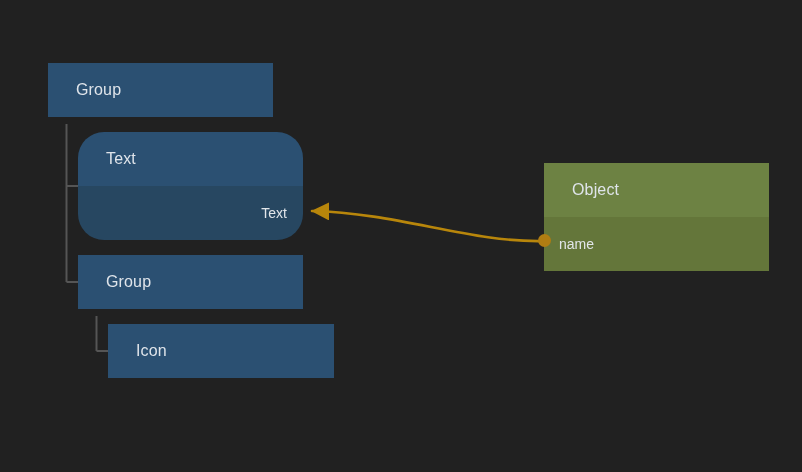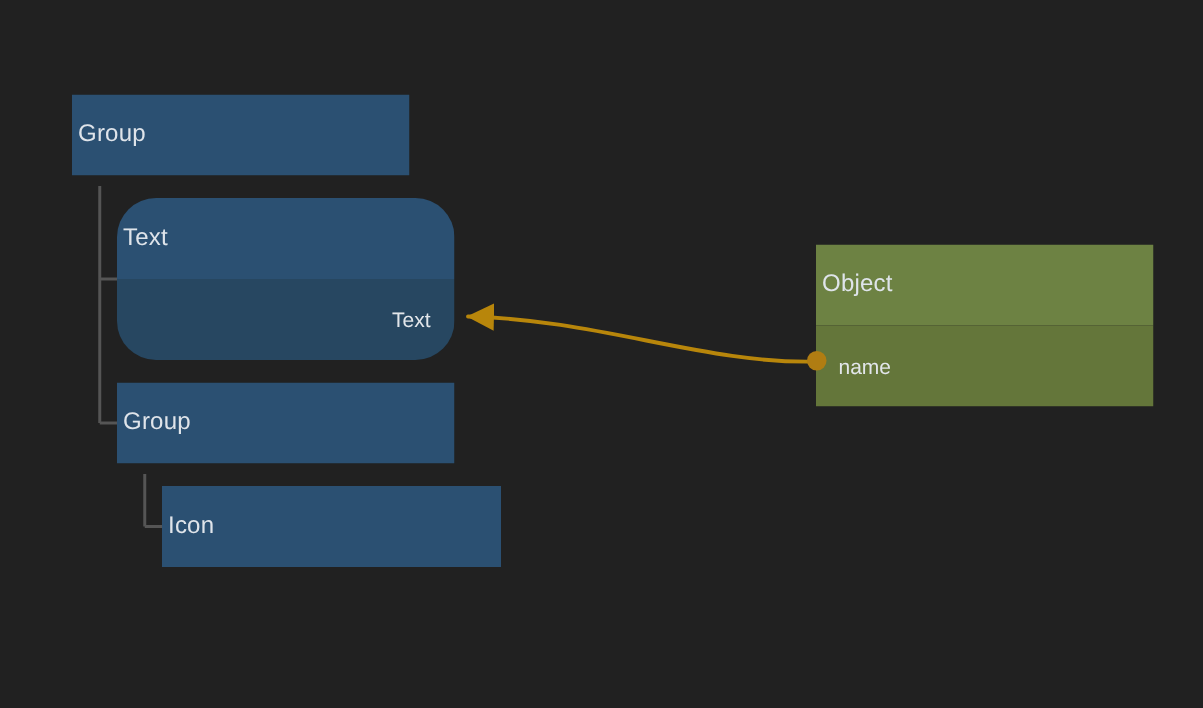"Group" .node-header { padding: 0 0 0 4px -> 0 0 0 28px }
